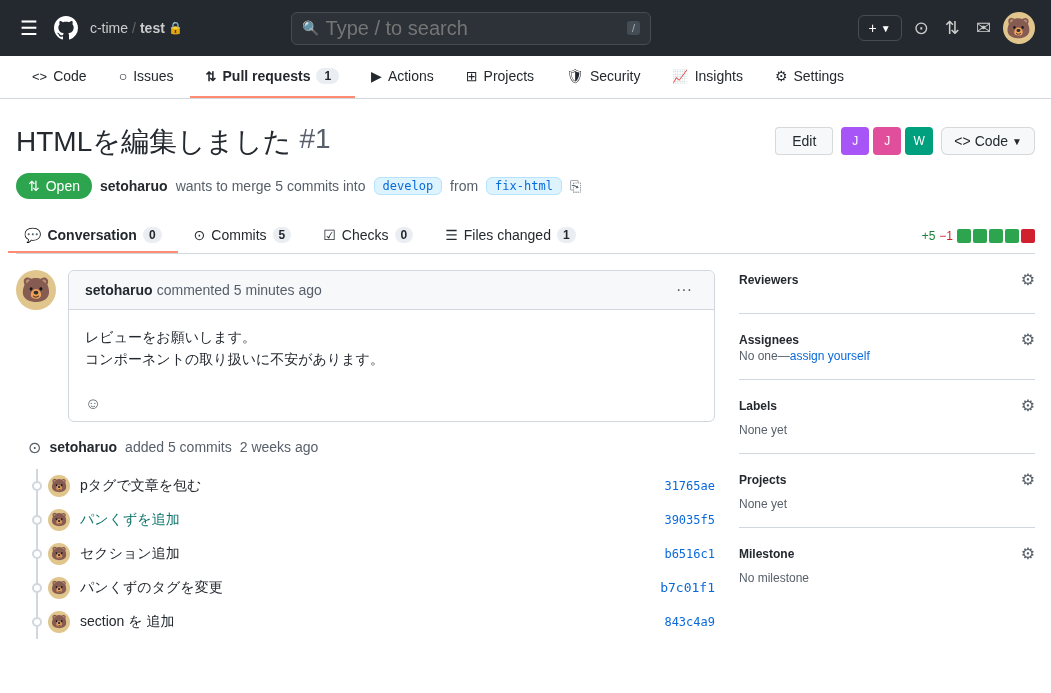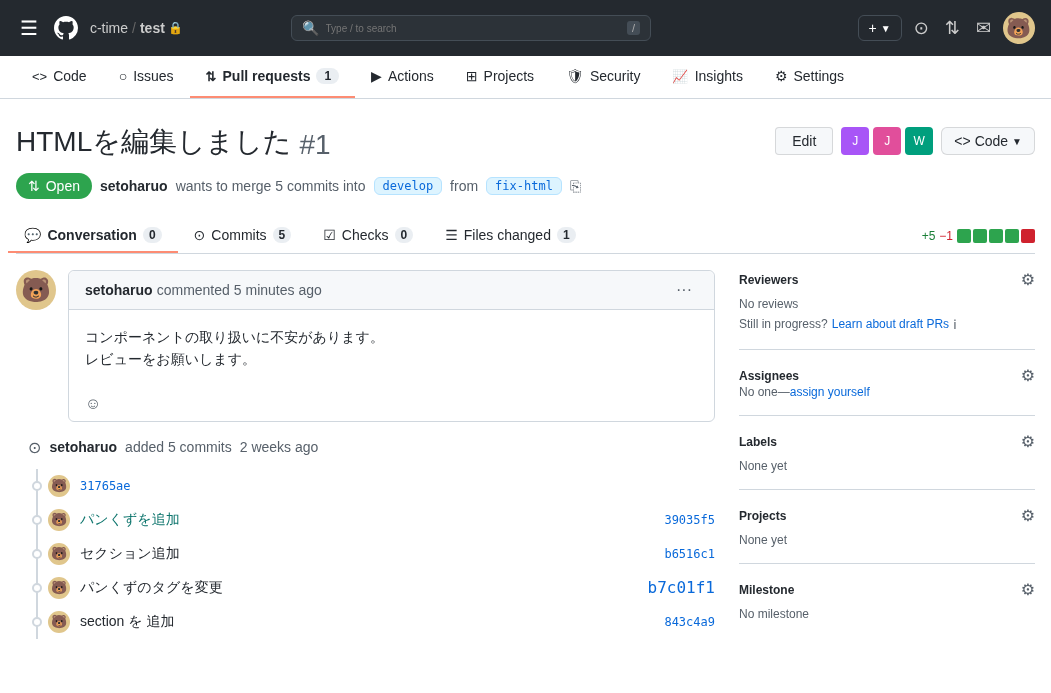"Type / to search" input { font-size: 10px -> 20px }
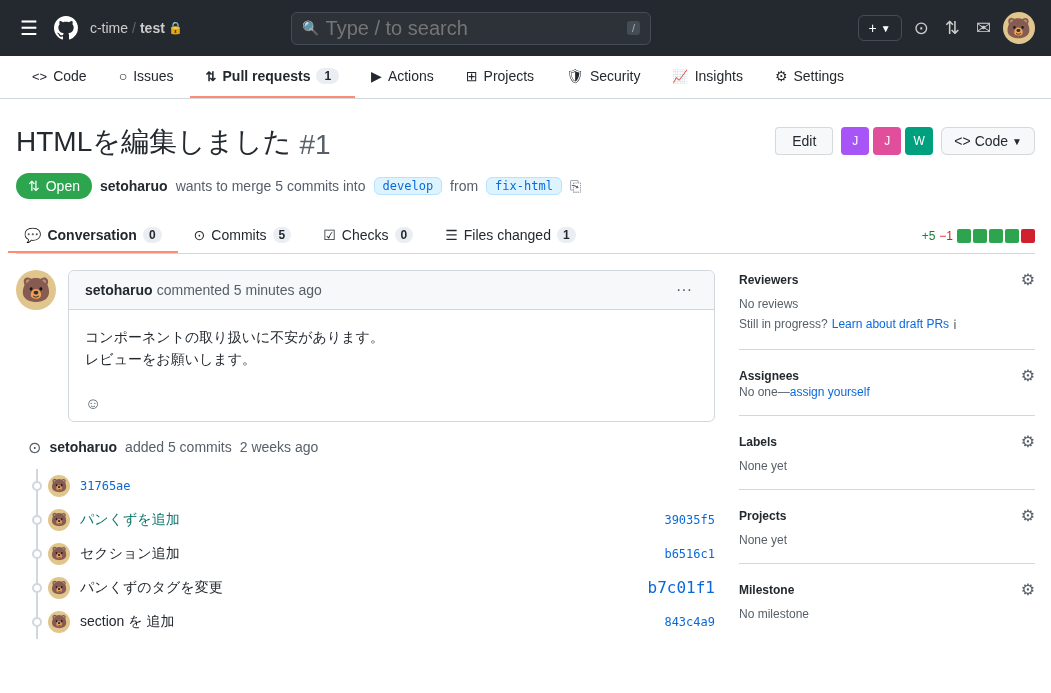"HTMLを編集しました" h1 { align-items: flex-end -> flex-start }
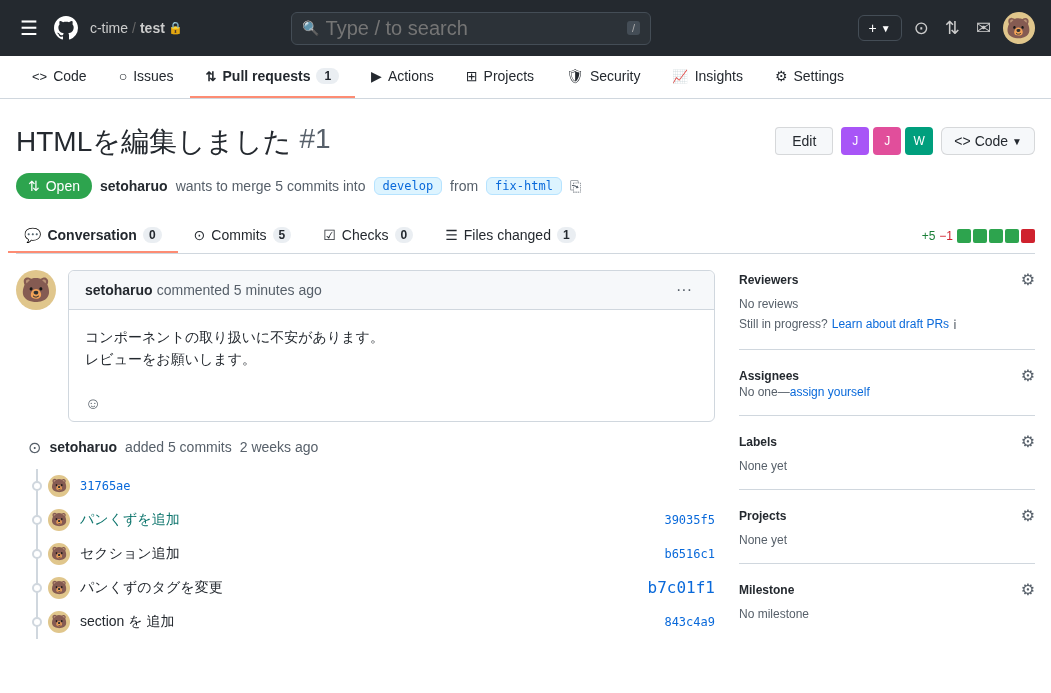"No reviews" div { html: <div> <div>No reviews</div> <div> <span>Still in progress?</span> <a>Learn about draft PRs</a> <span>ℹ</span> </div> </div> -> none }
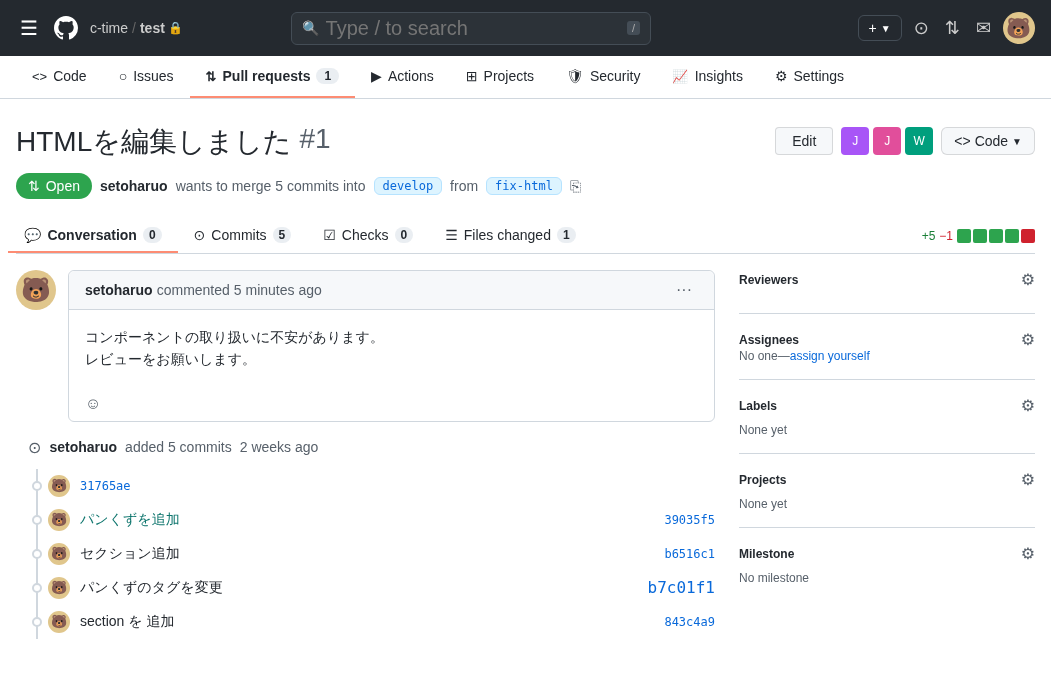"コンポーネントの取り扱いに不安があります。" p { order: before "レビューをお願いします。" -> after "レビューをお願いします。" }
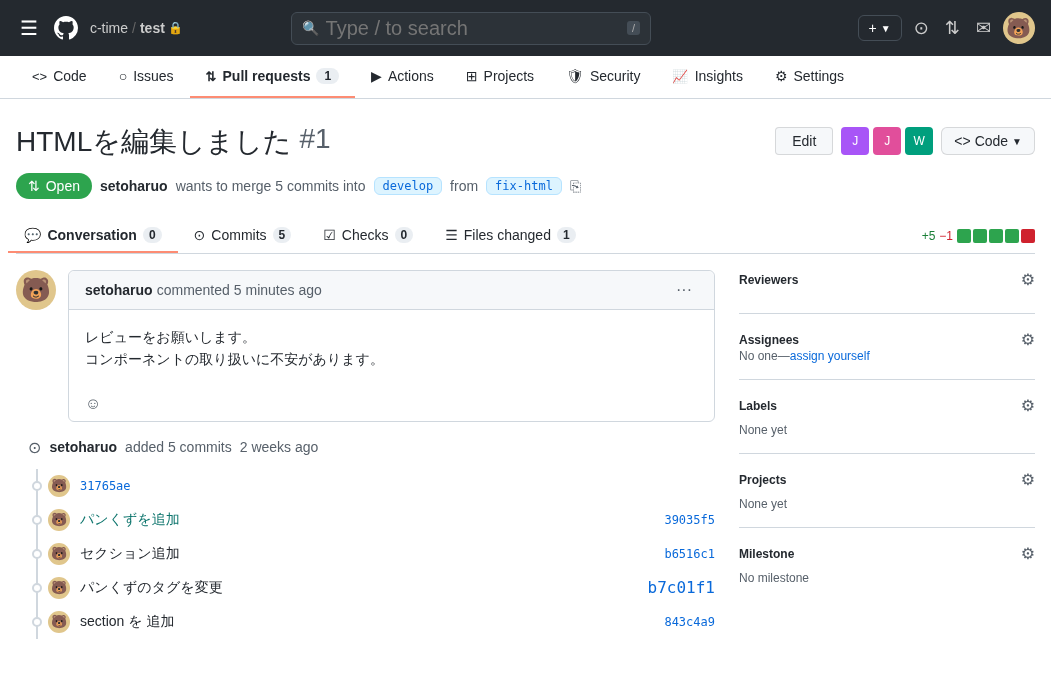"pタグで文章を包む" span { html: none -> <span>pタグで文章を包む</span> }
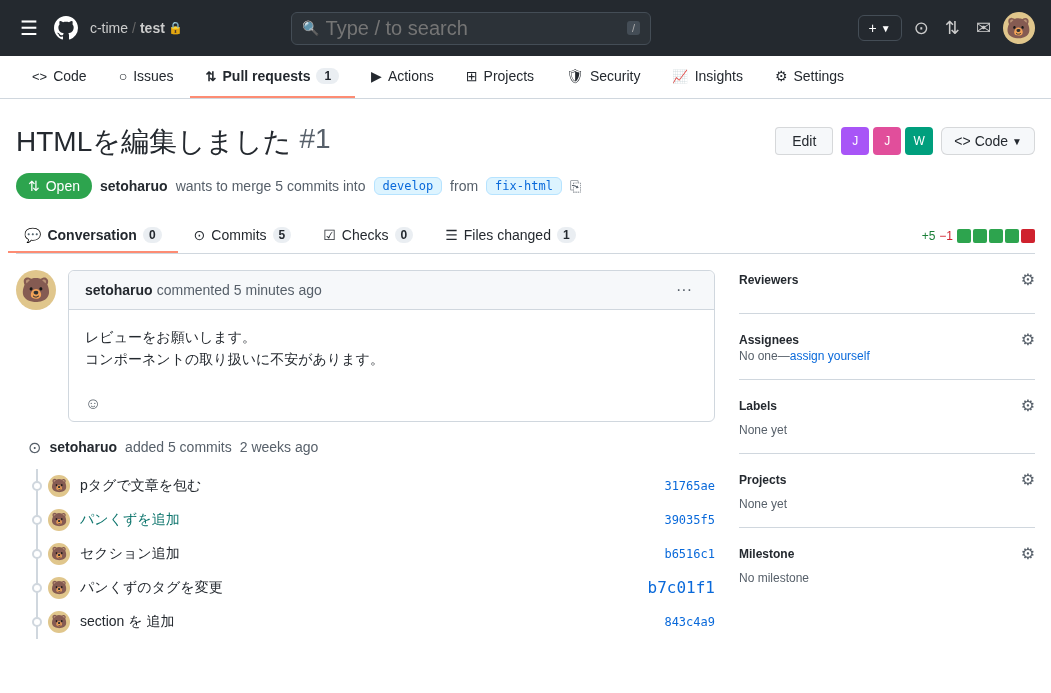"b7c01f1" a { font-size: 16px -> 13px }
